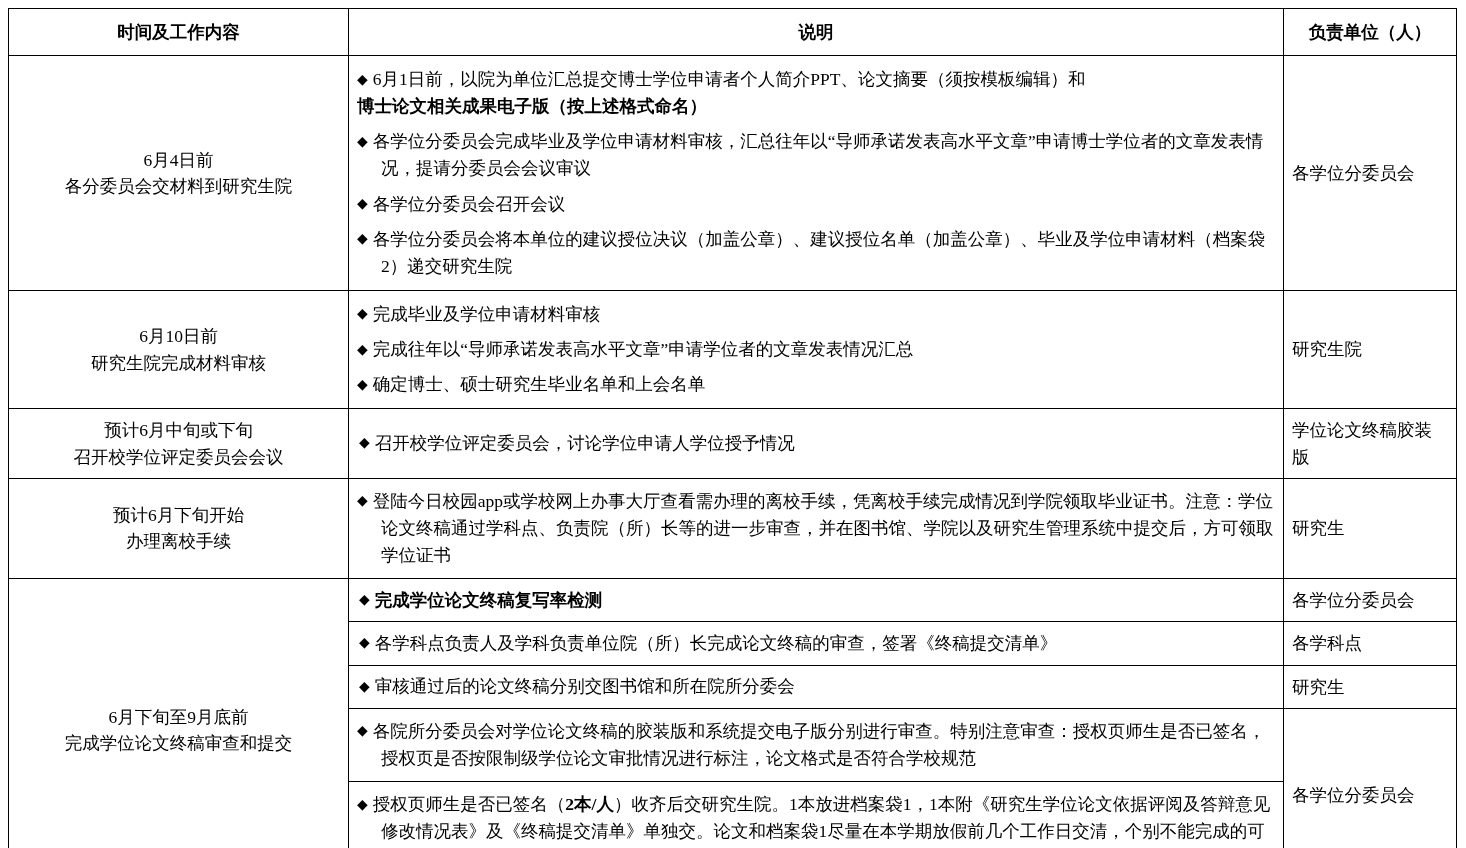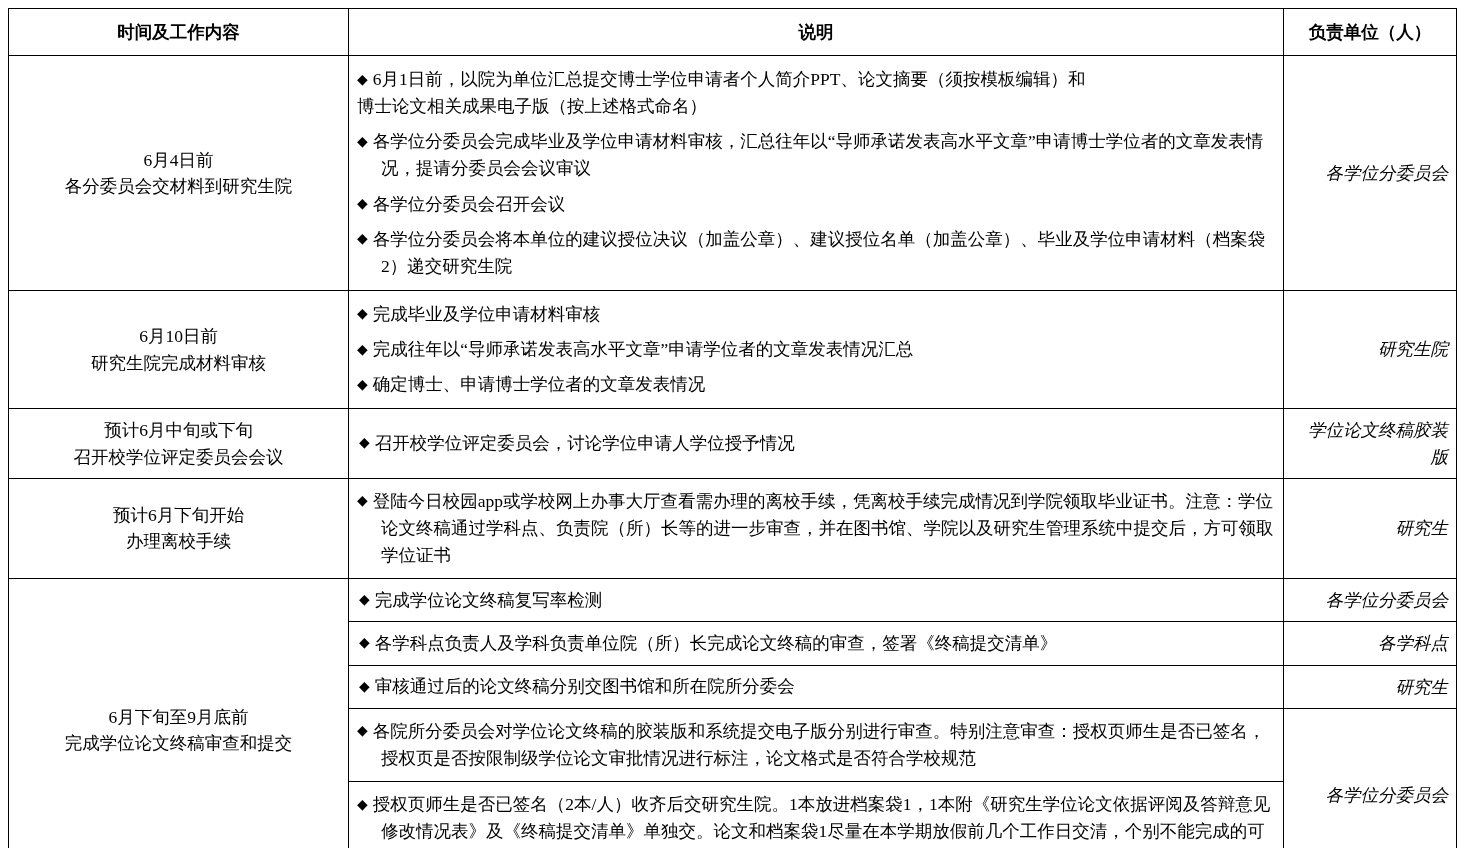"博士论文相关成果电子版（按上述格式命名）" .b { font-weight: normal -> bold }
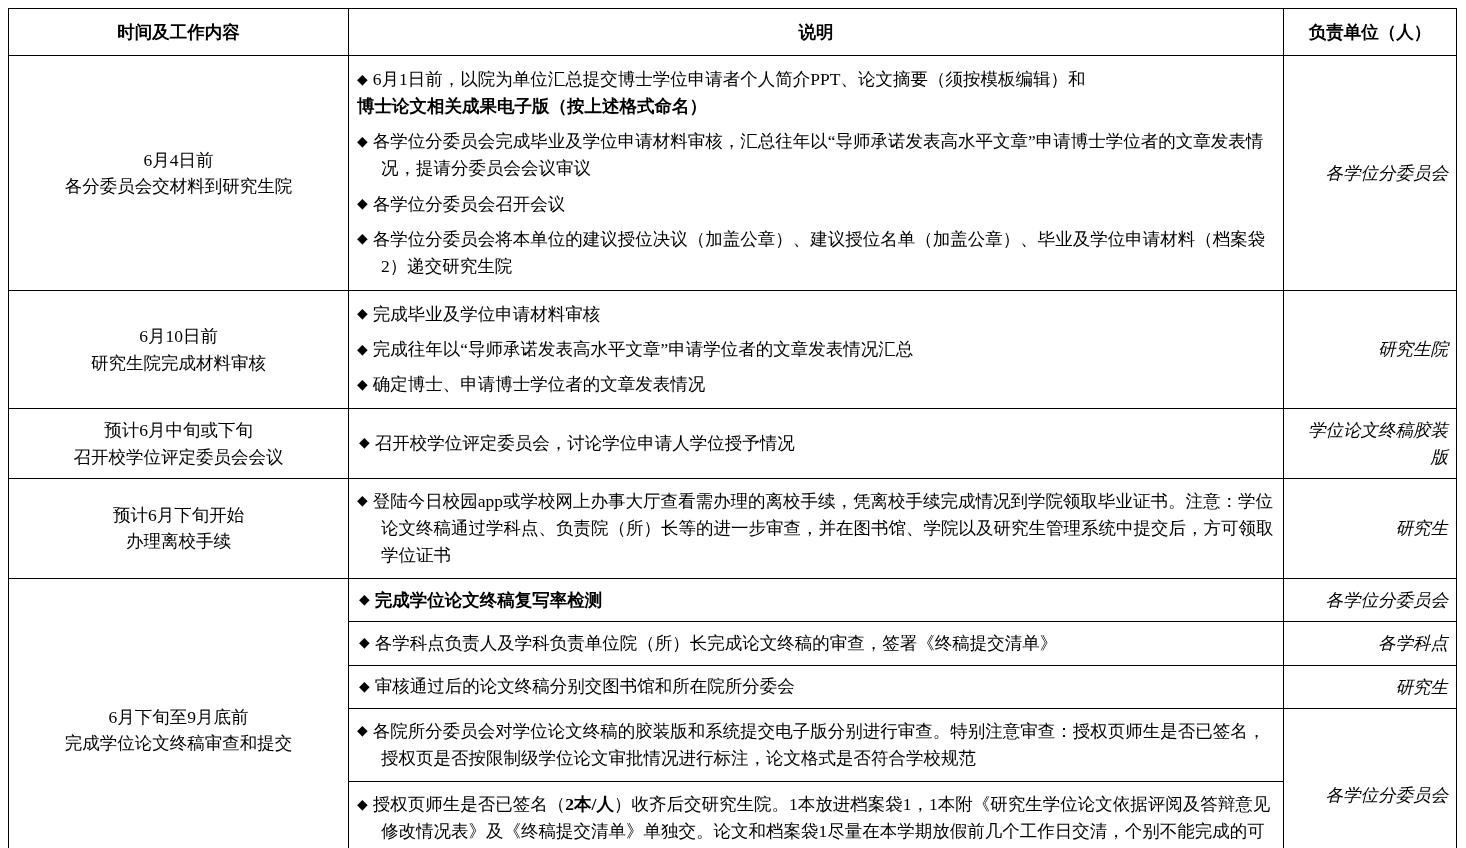"各学位分委员会" td.owner { font-style: italic -> none; text-align: right -> left }
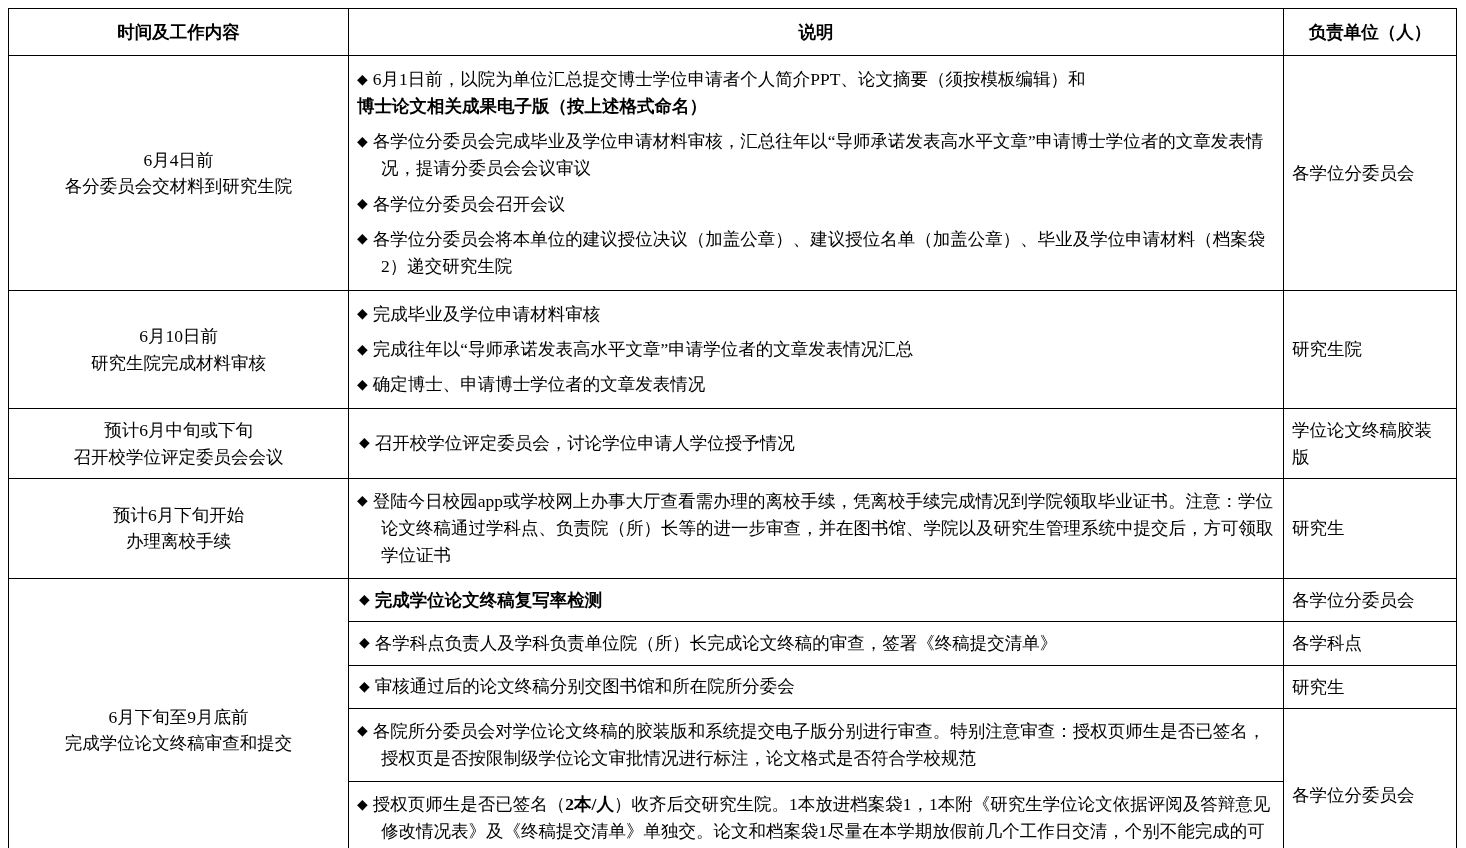"确定博士、申请博士学位者的文章发表情况" span { text: 申请博士学位者的文章发表情况 -> 硕士研究生毕业名单和上会名单 }
